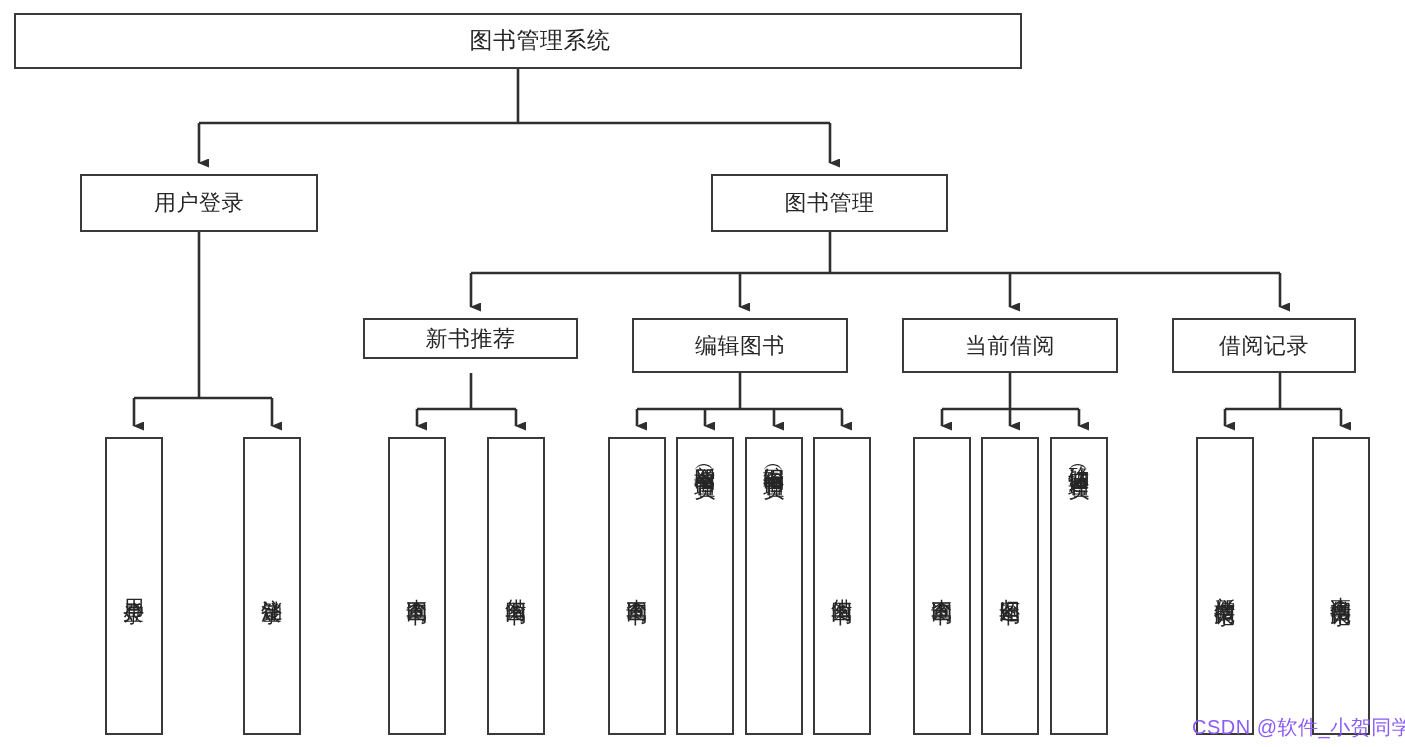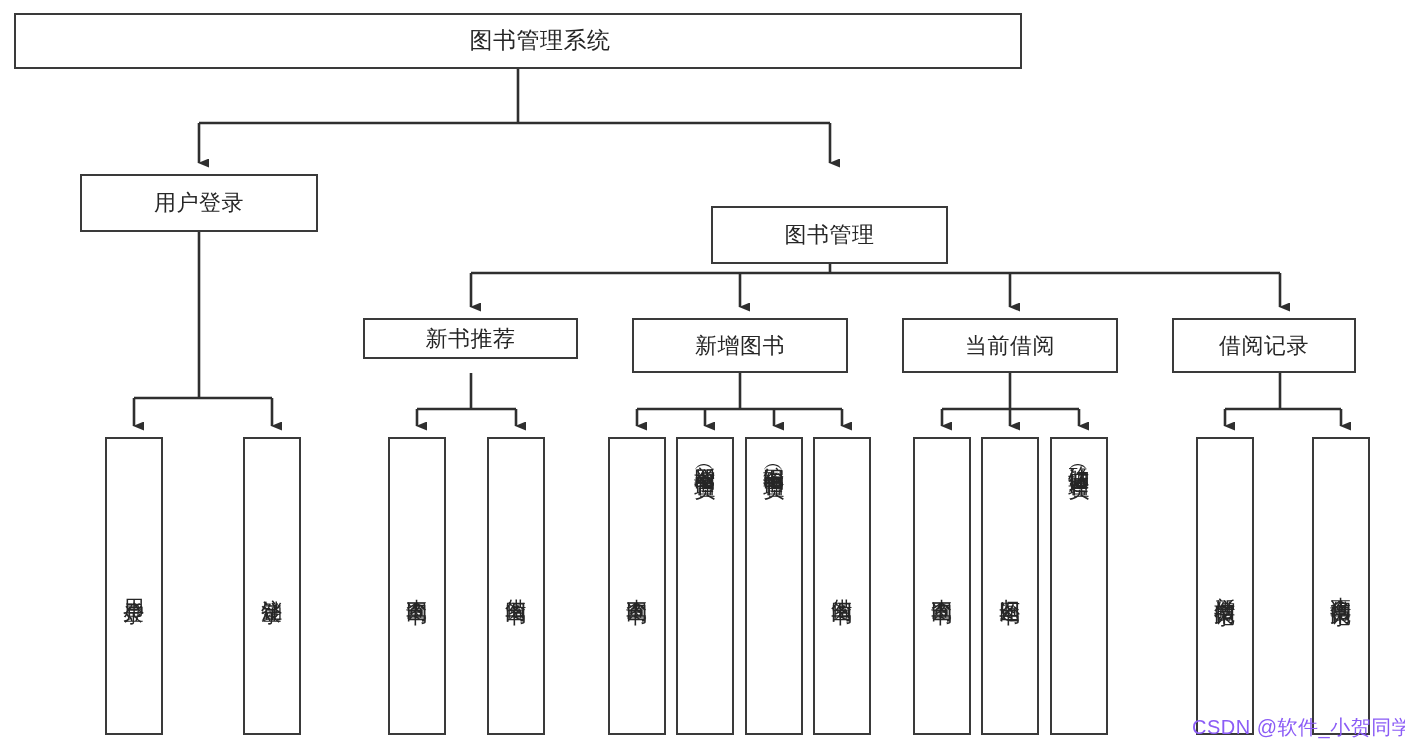"图书管理" div.node { margin-top: 32px -> none }
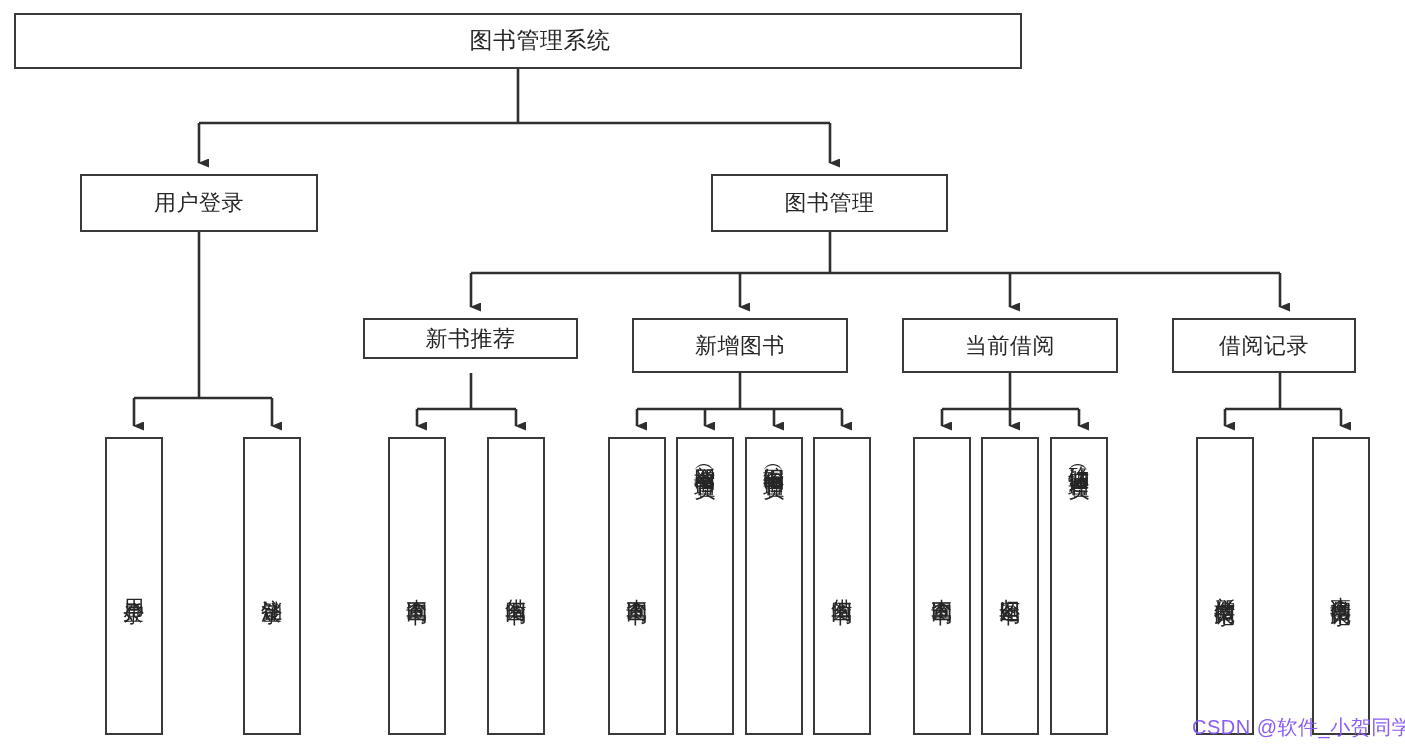"新增图书" span.node-label { text: 新增 -> 编辑 }
